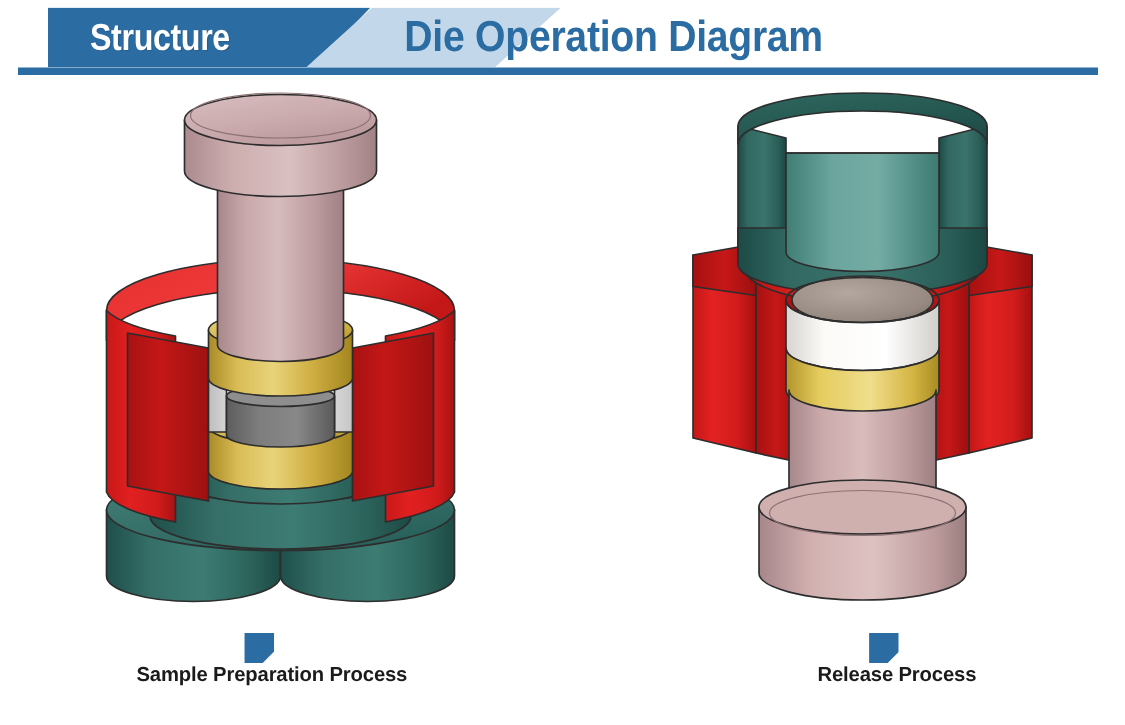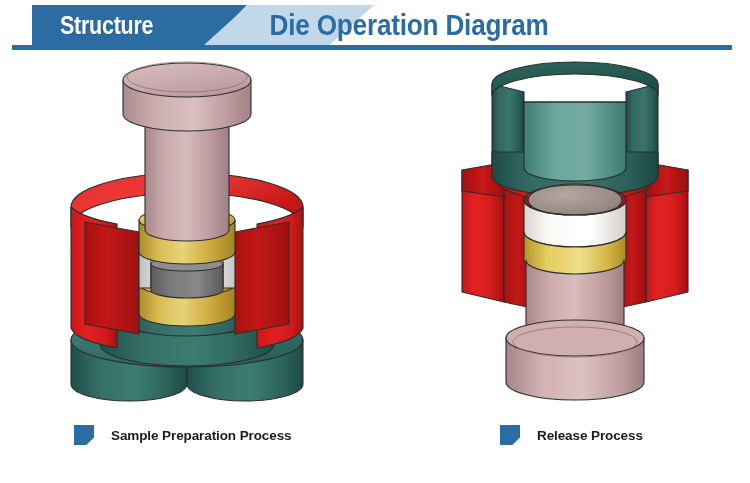"Sample Preparation Process" .caption { flex-direction: none -> column }
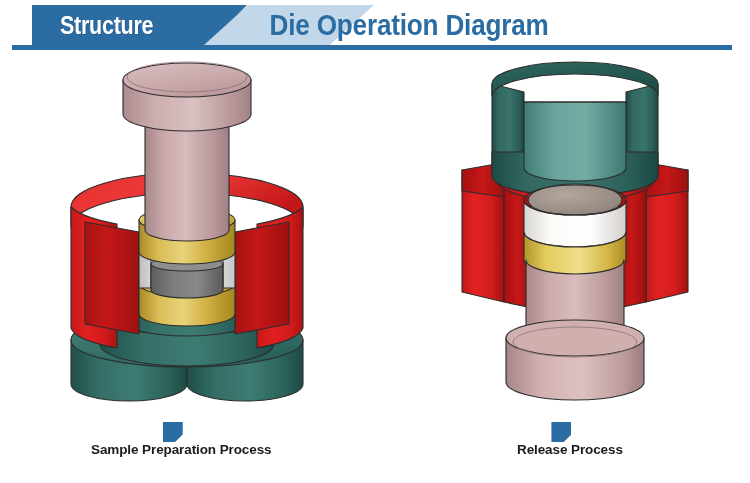"Release Process" #caption-right { left: 500px -> 528px }
